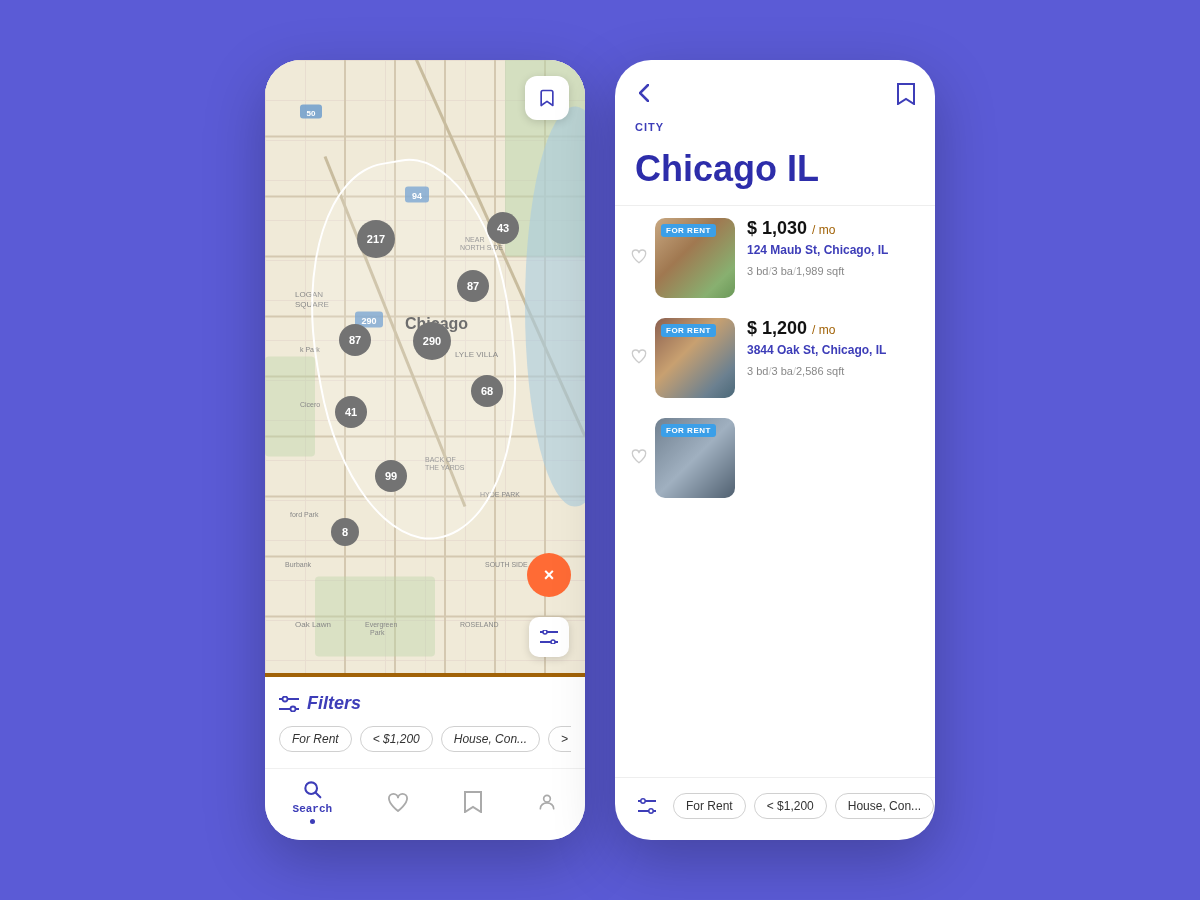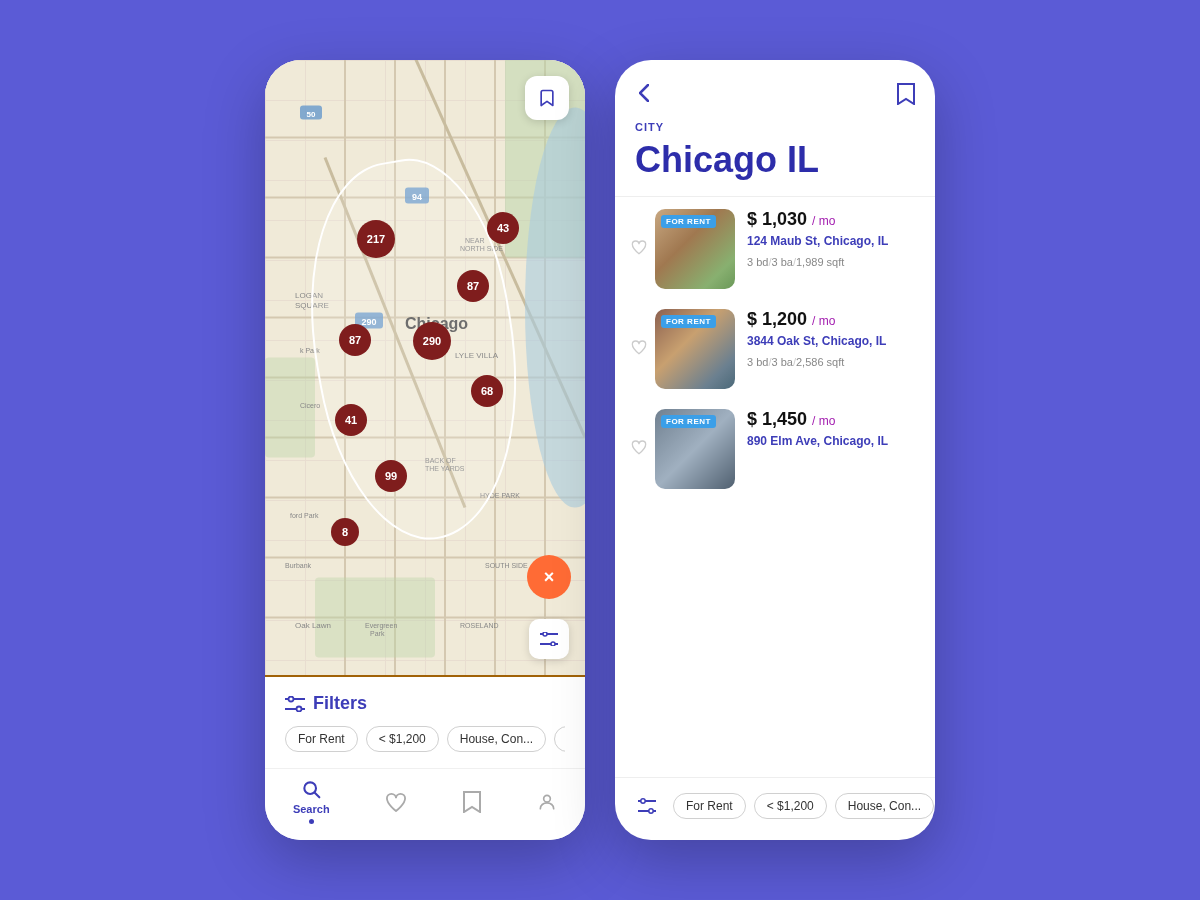"CITY" .city-label { margin-bottom: 7px -> 16px }
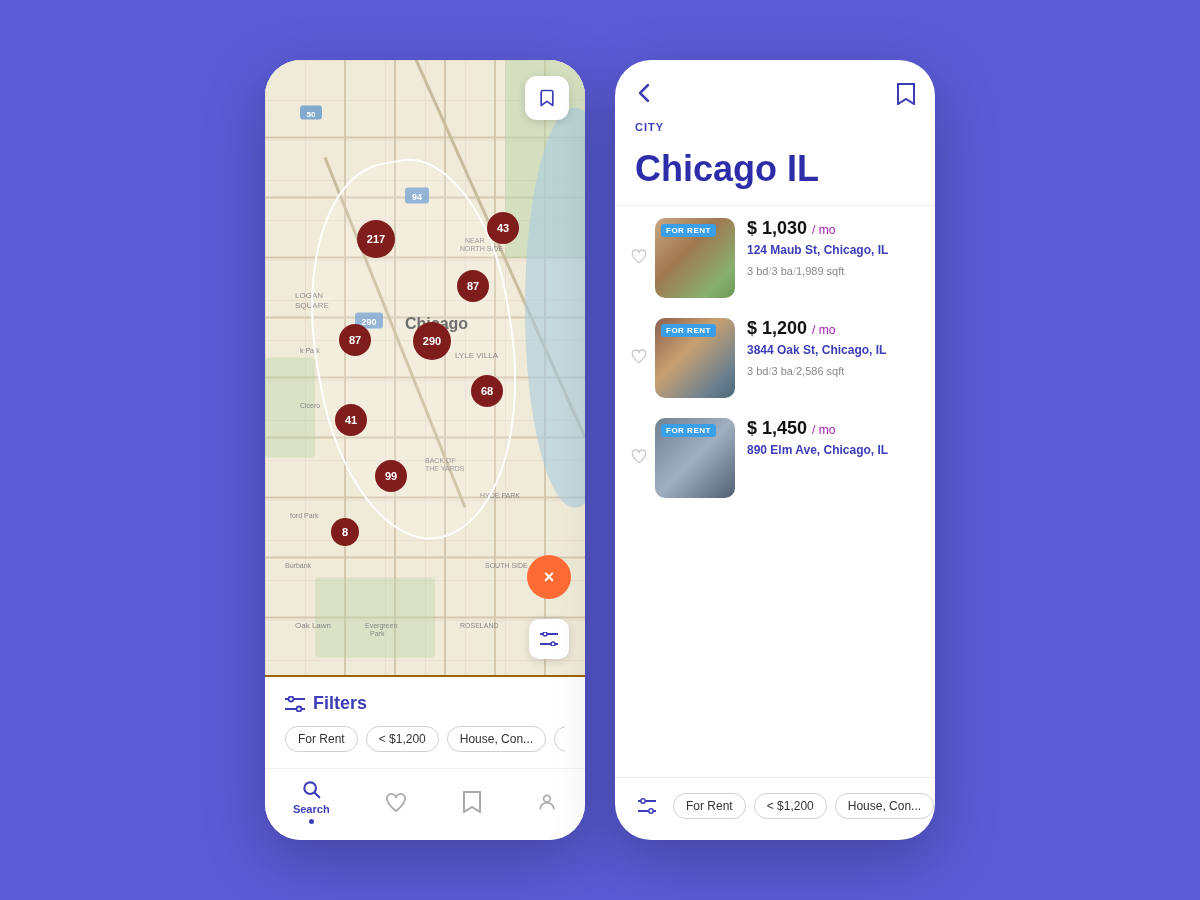"43" .pin { background: #7f1d1d -> #737373 }
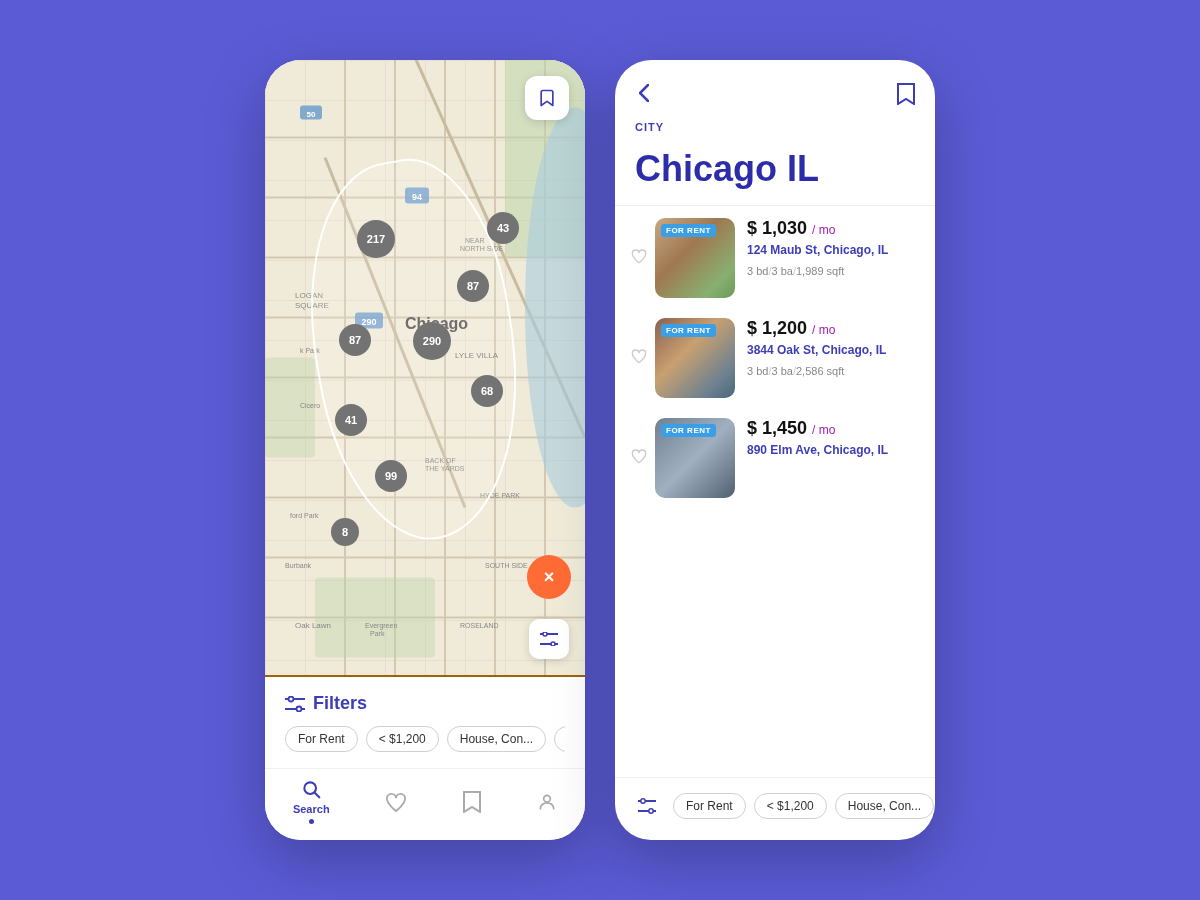"/ mo" .listing-price .per-mo { color: #a21caf -> #a16207 }
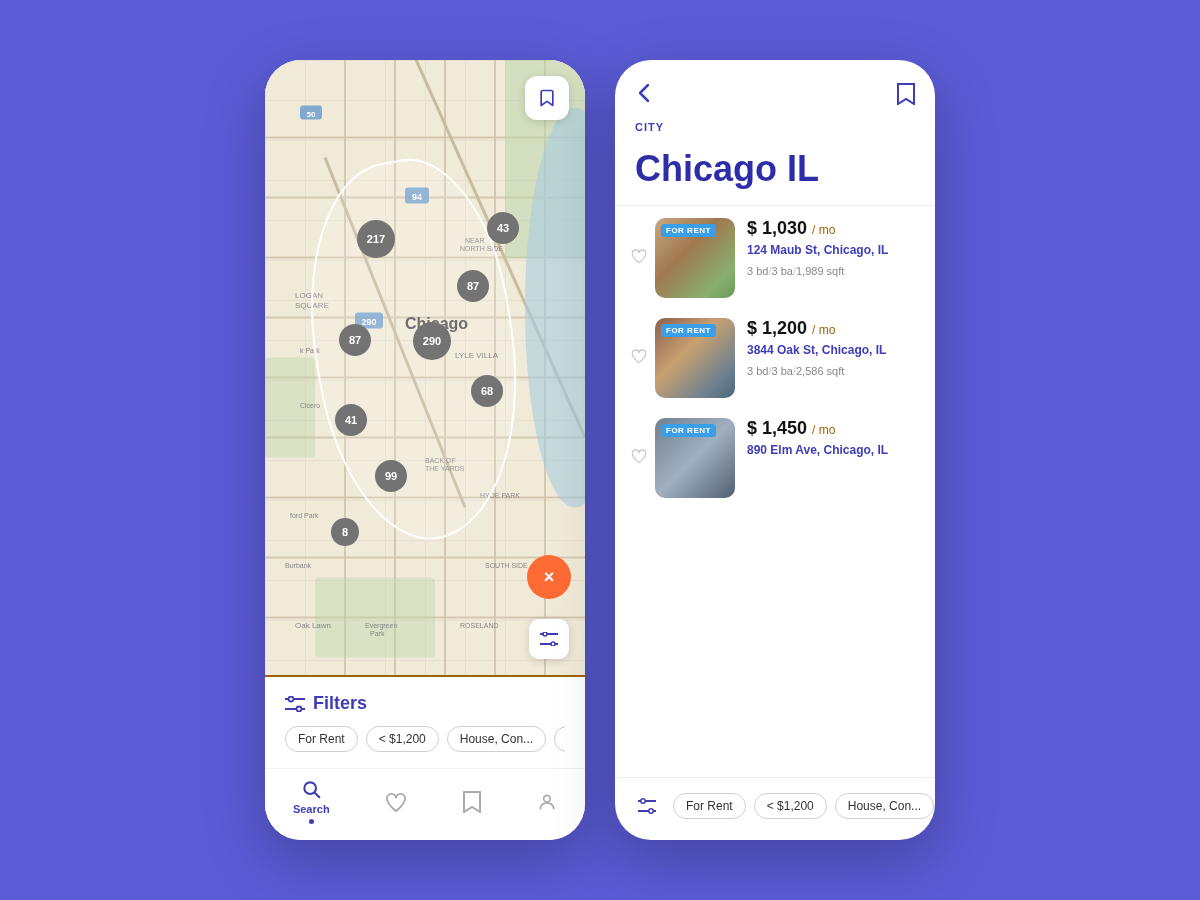"41" div.pin { top: 344px -> 336px }
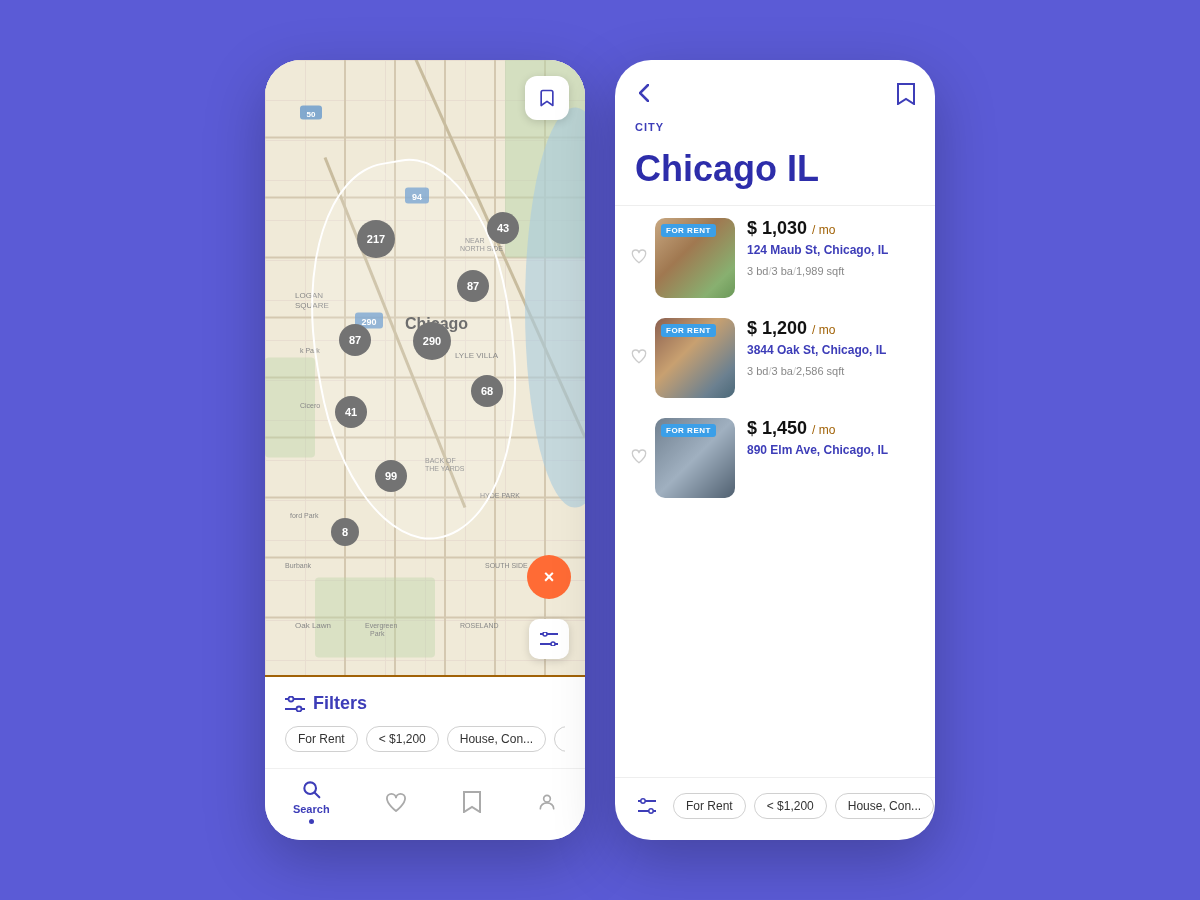"$ 1,450 / mo" div.listing-info { html: <div> <div> <span>$ 1,450</span> <span>/ mo</span> </div> <div>890 Elm Ave, Chicago, IL</div> </div> -> none }
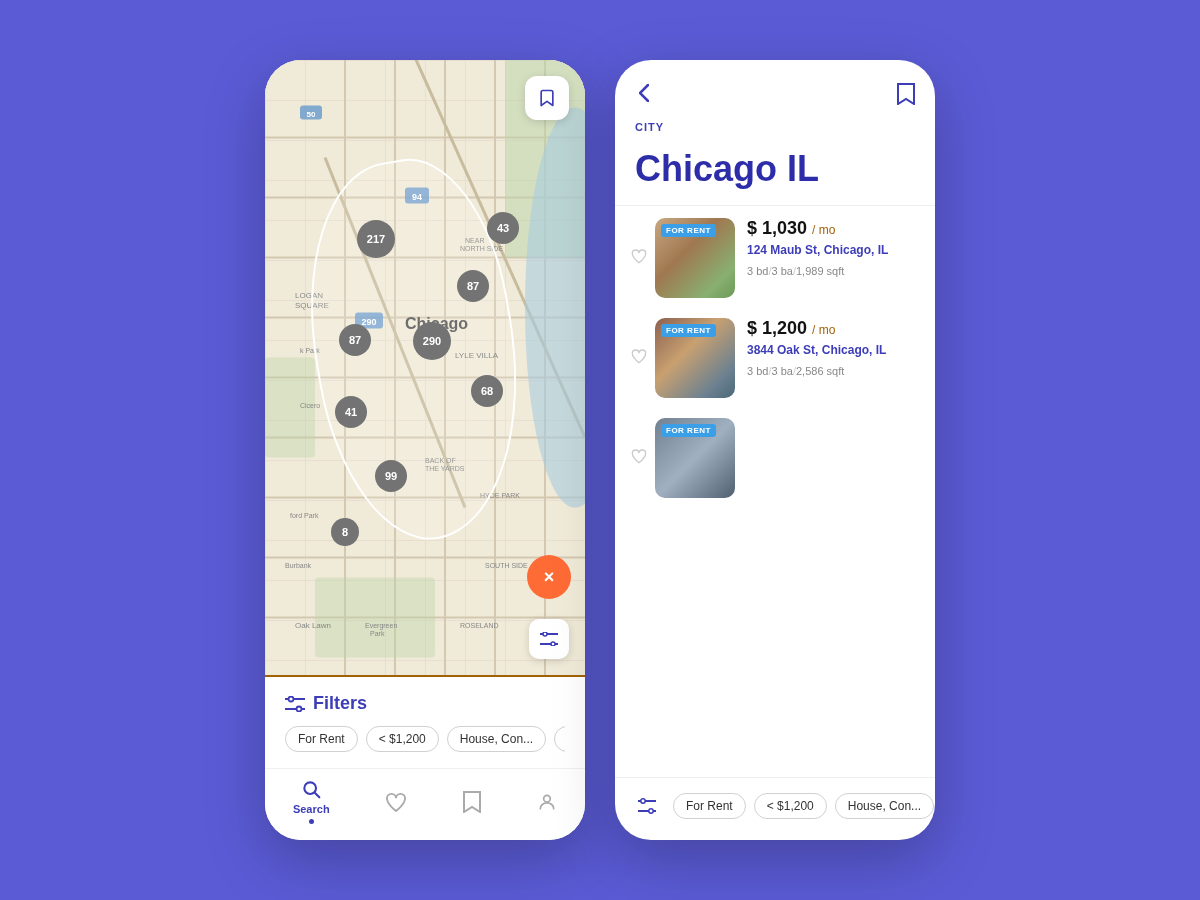"Filters" .filters-panel { border-top: 2px solid #a16207 -> 4px solid #a16207; font-style: none -> italic; padding: 16px 20px 4px -> 16px 14px 4px }
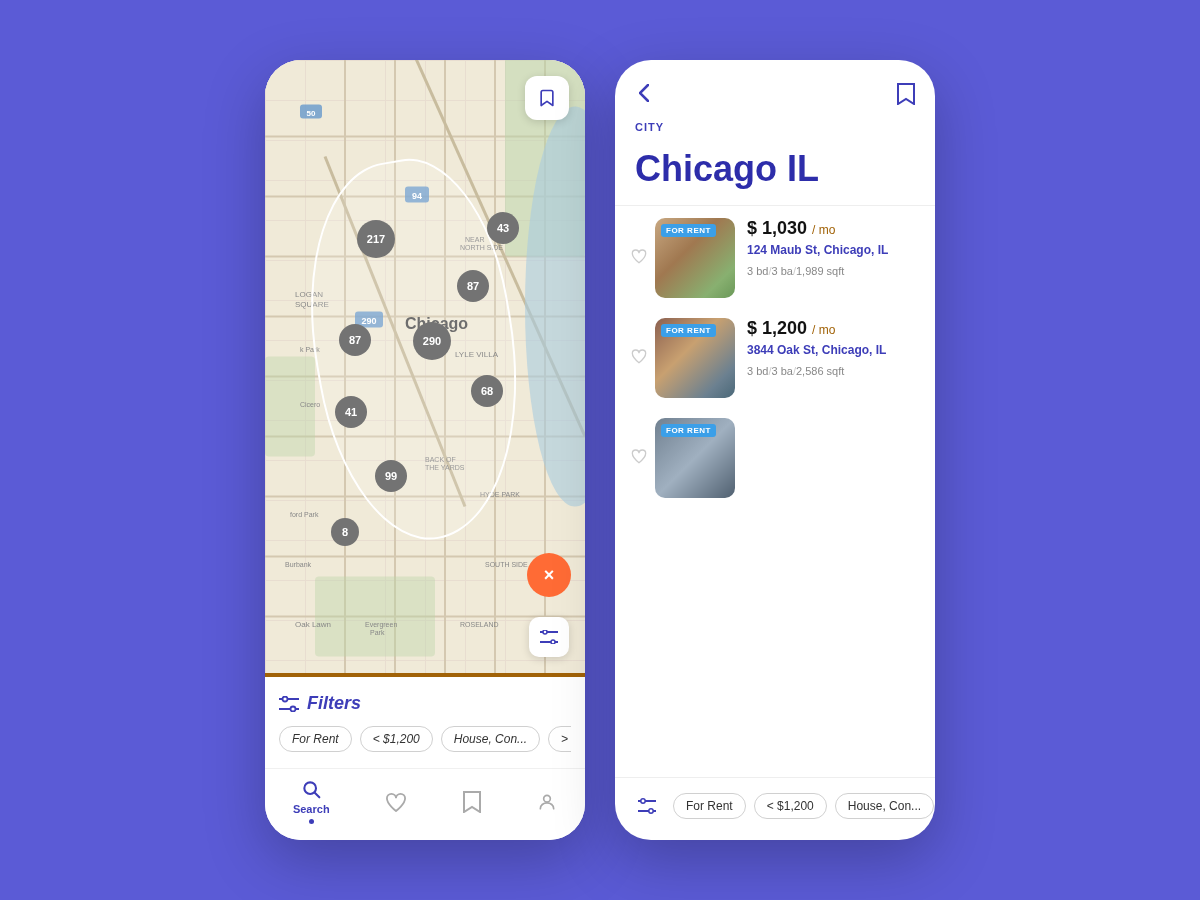"Search" .bottom-nav { font-family: none -> Liberation Mono, monospace }
